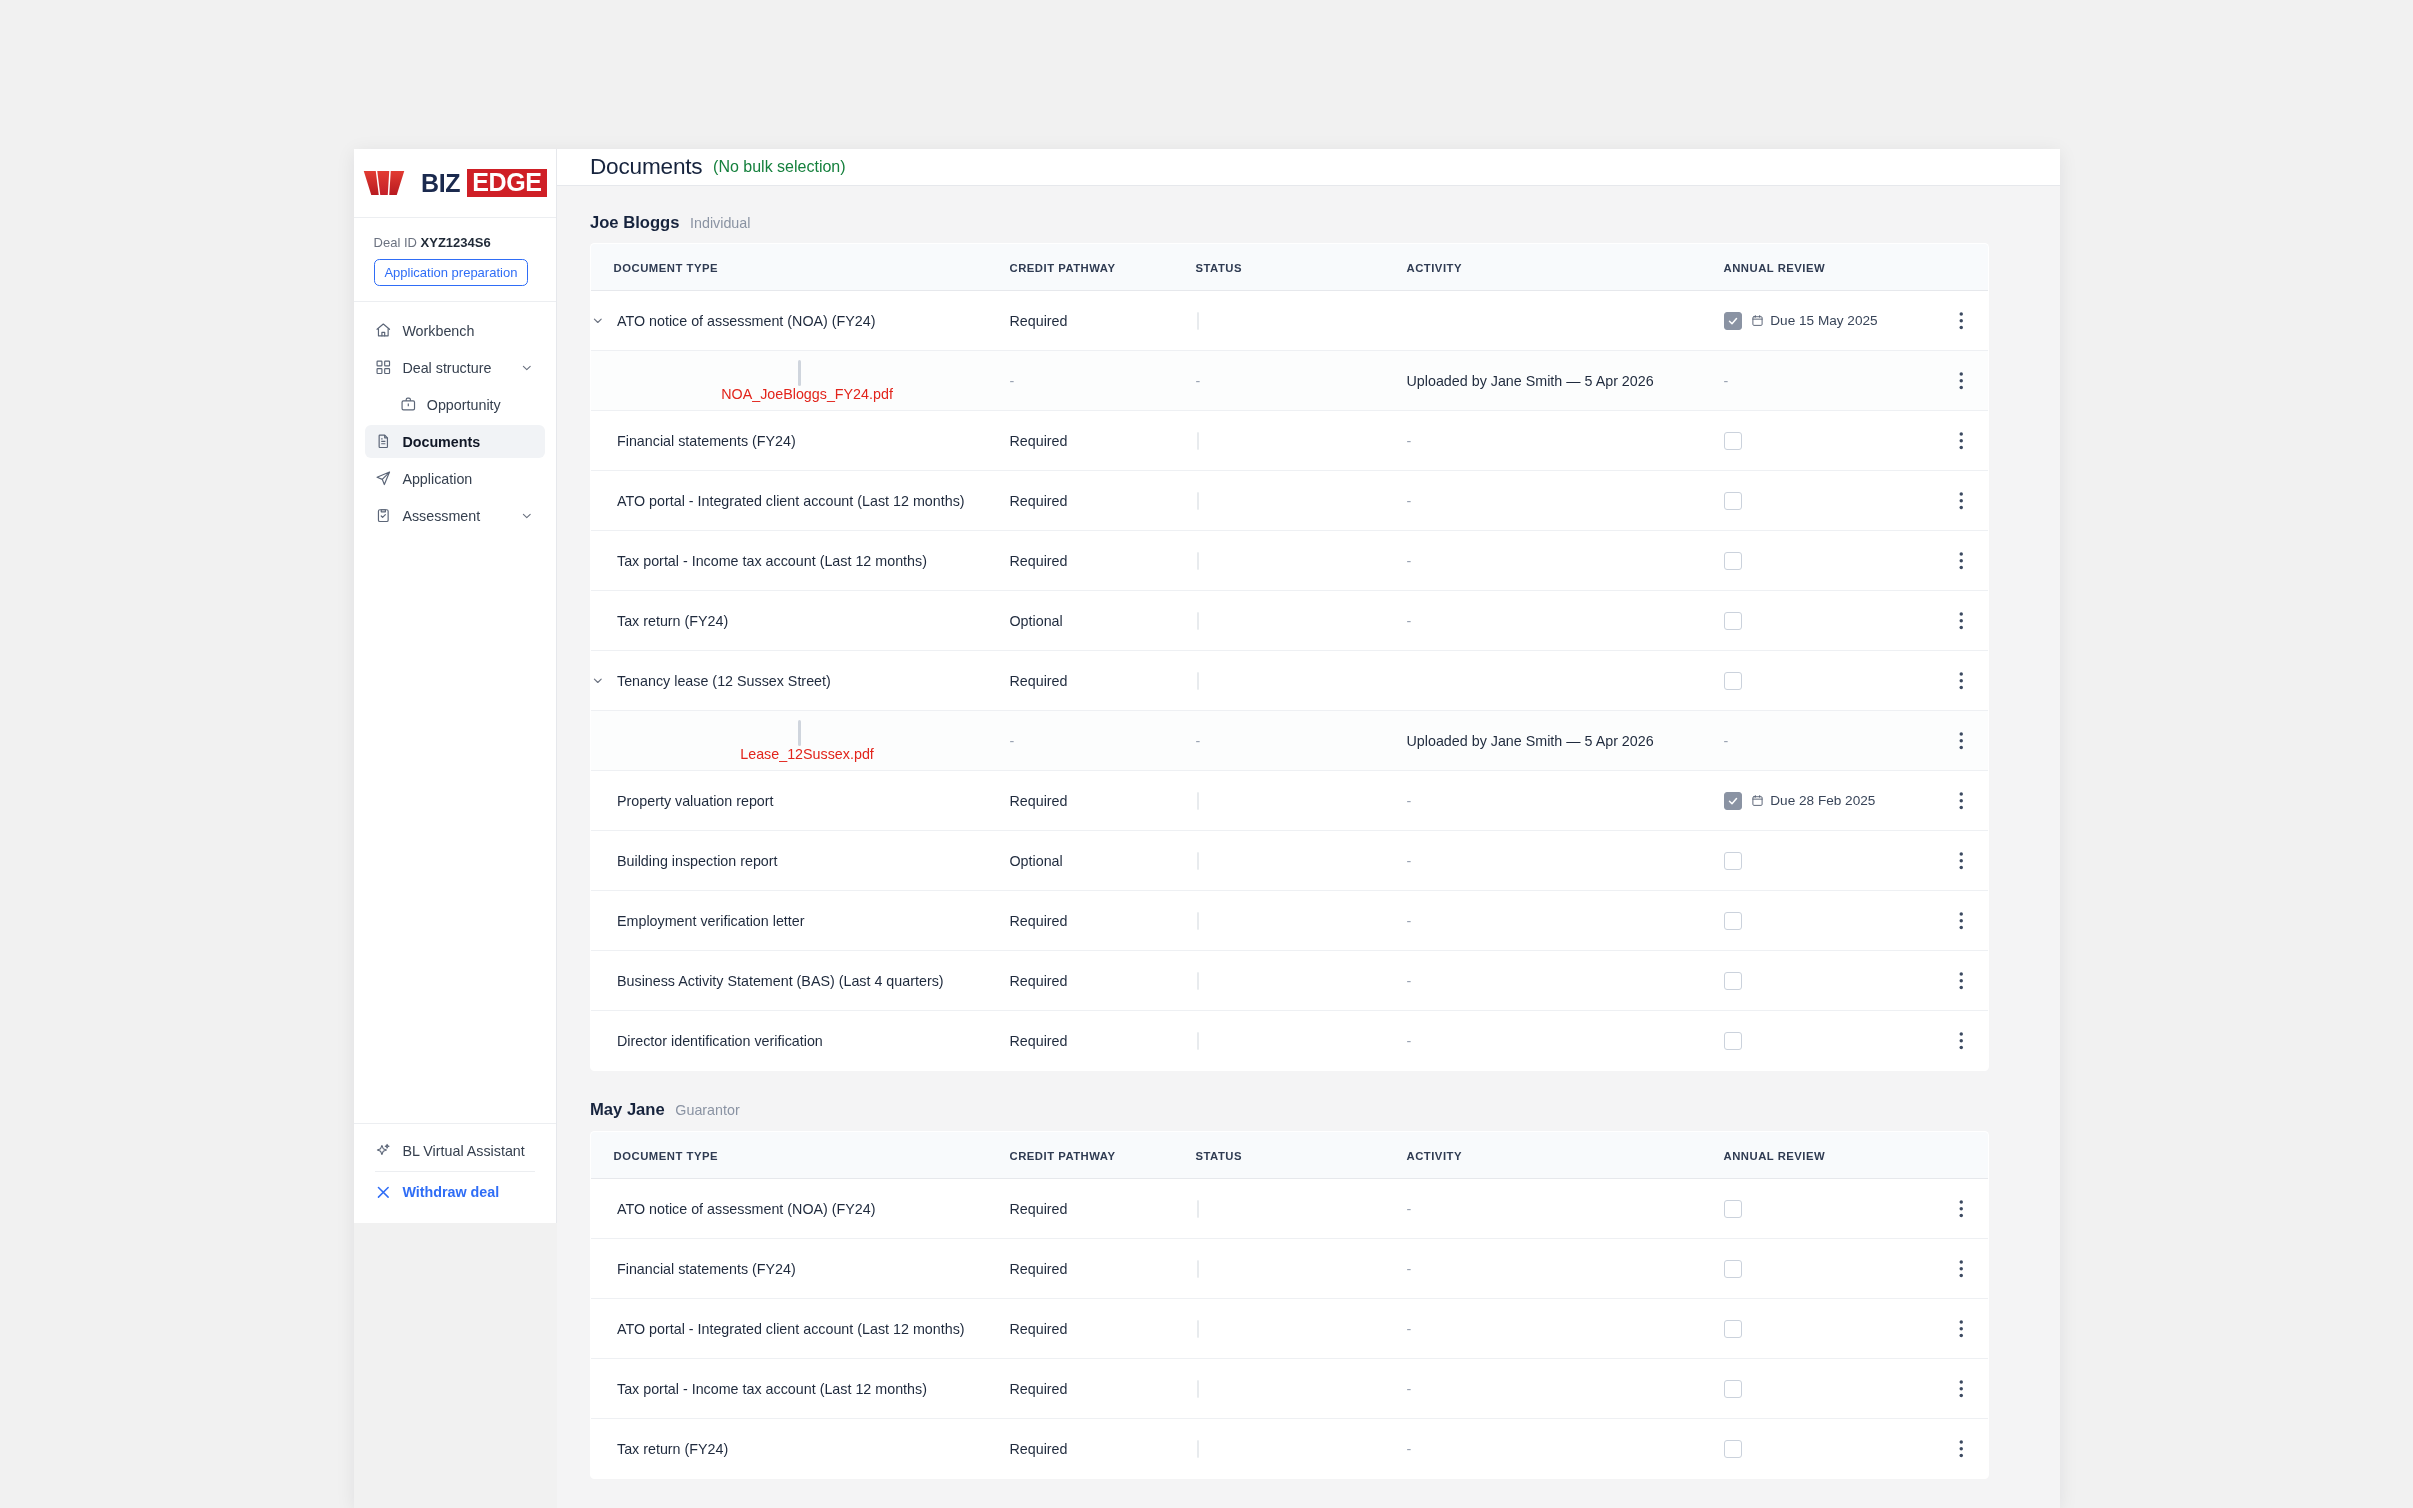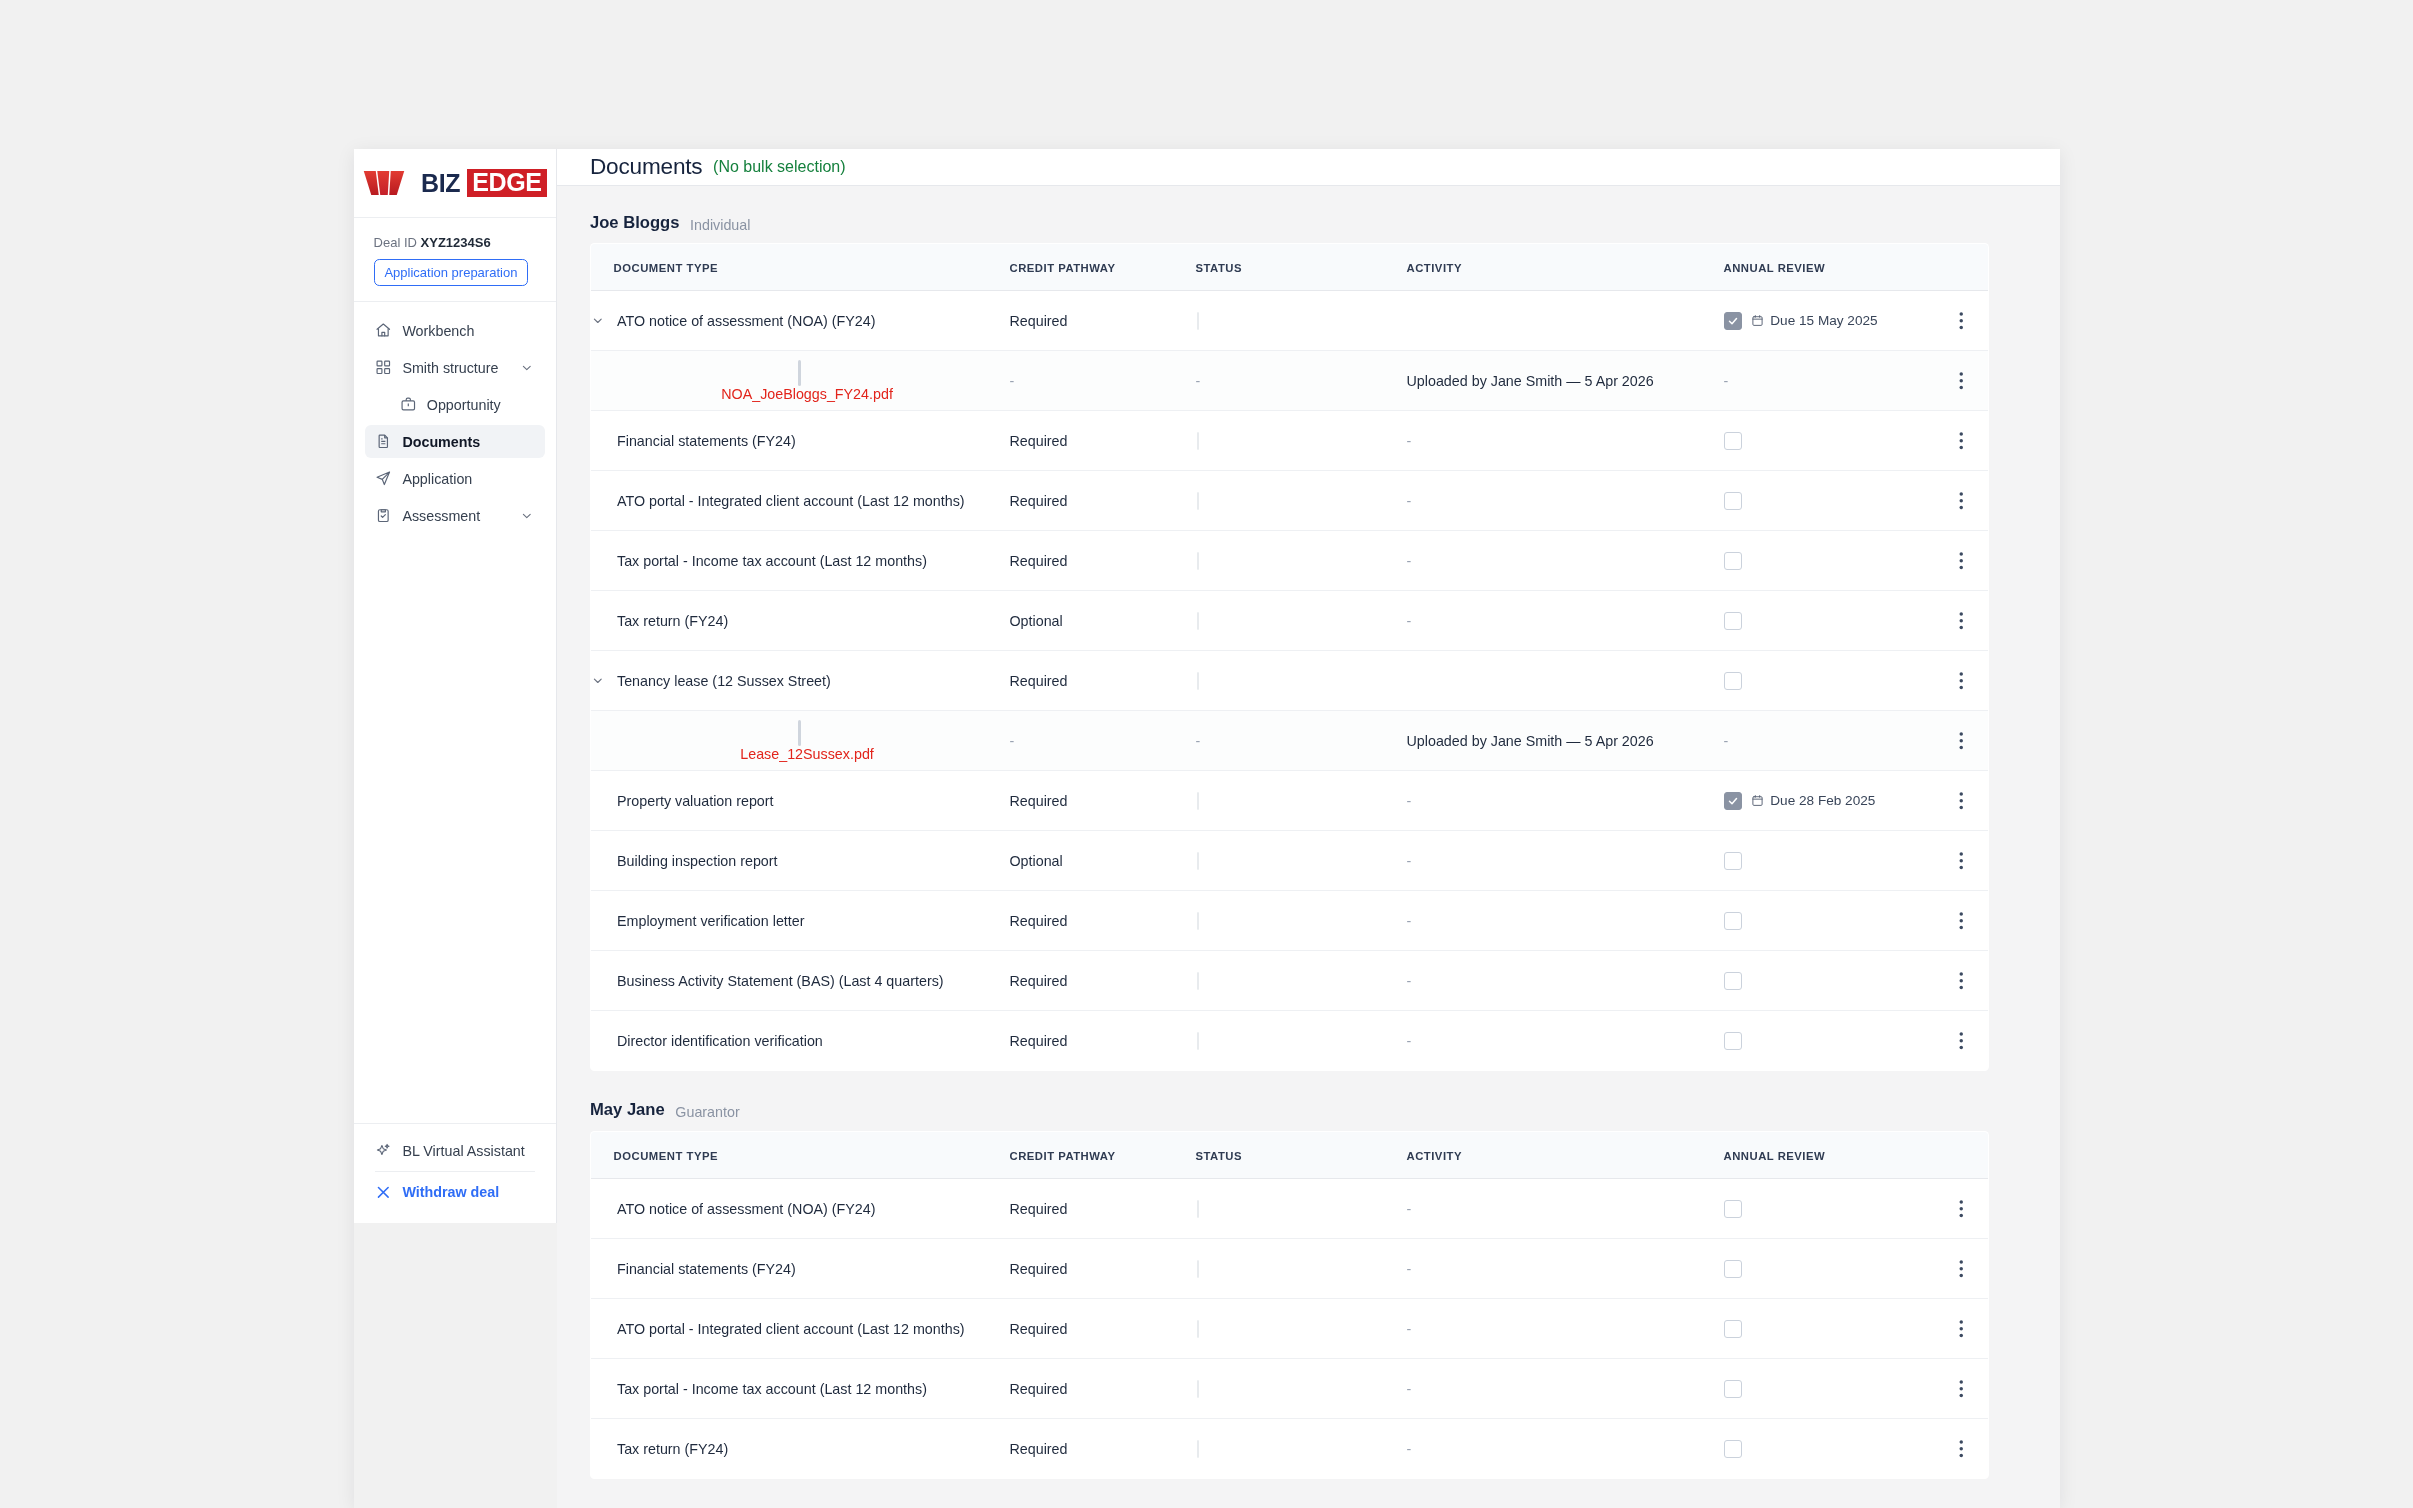"Joe Bloggs" .party { align-items: flex-end -> center }
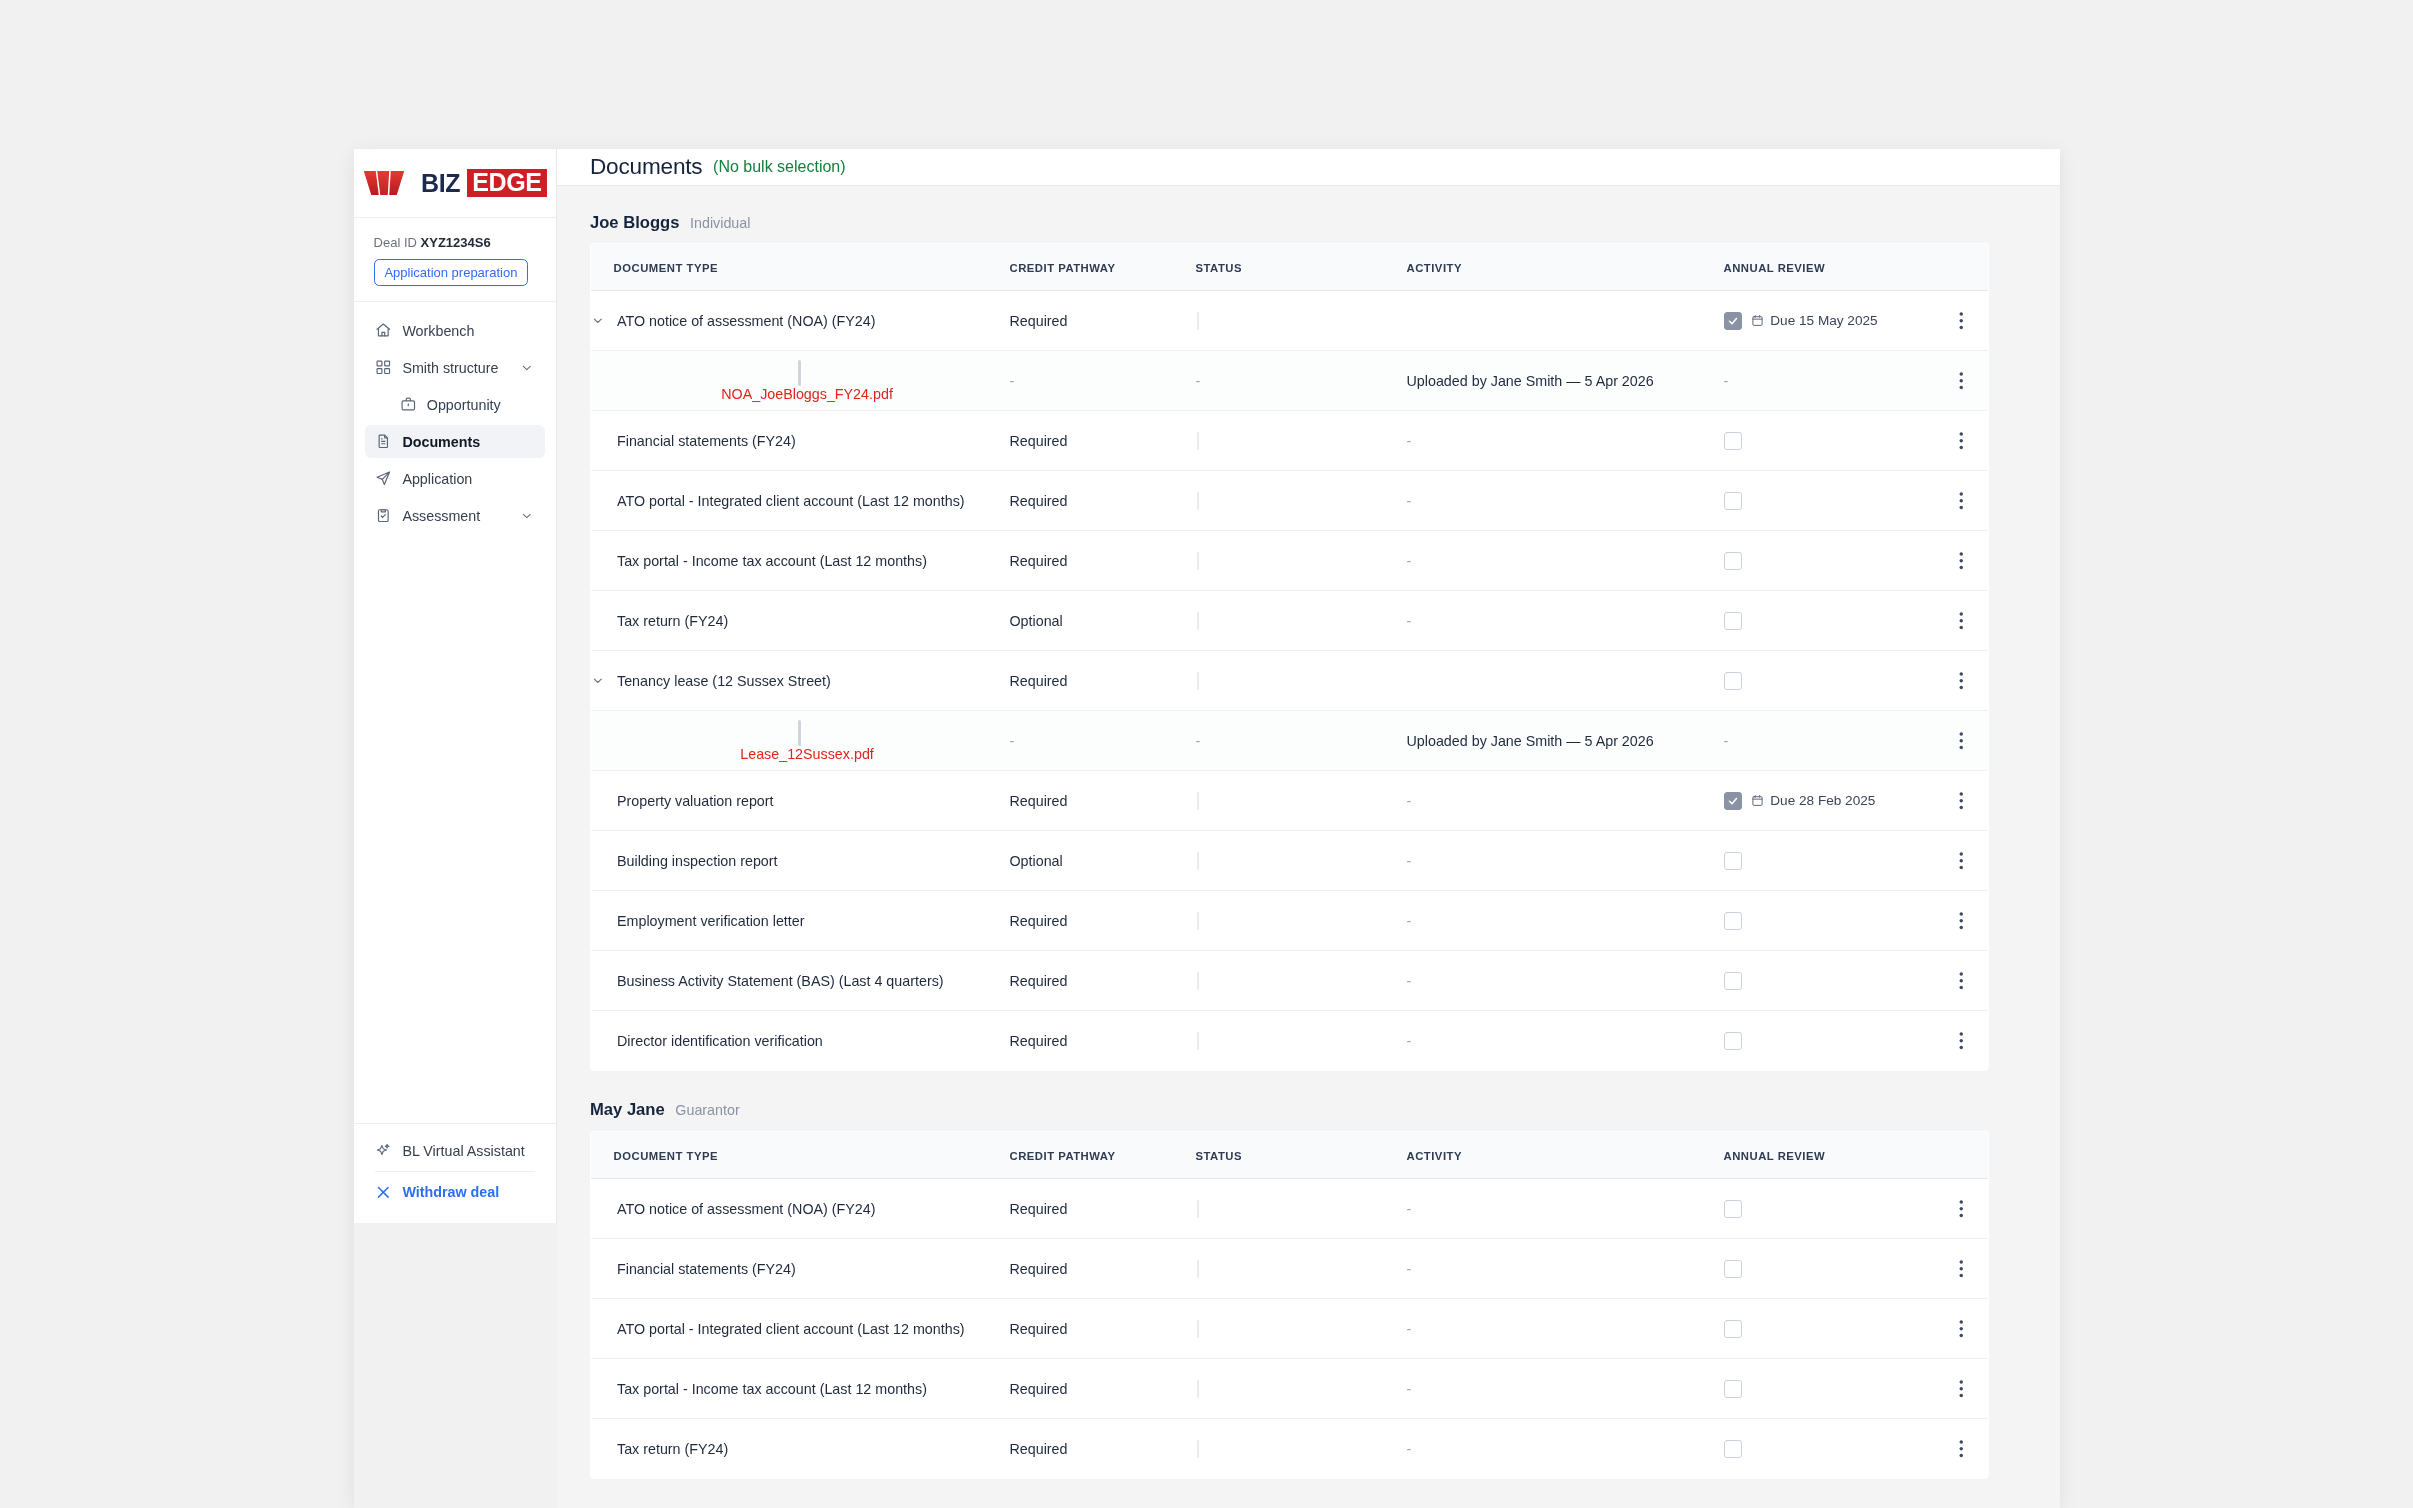"Smith structure" span { text: Smith -> Deal }
